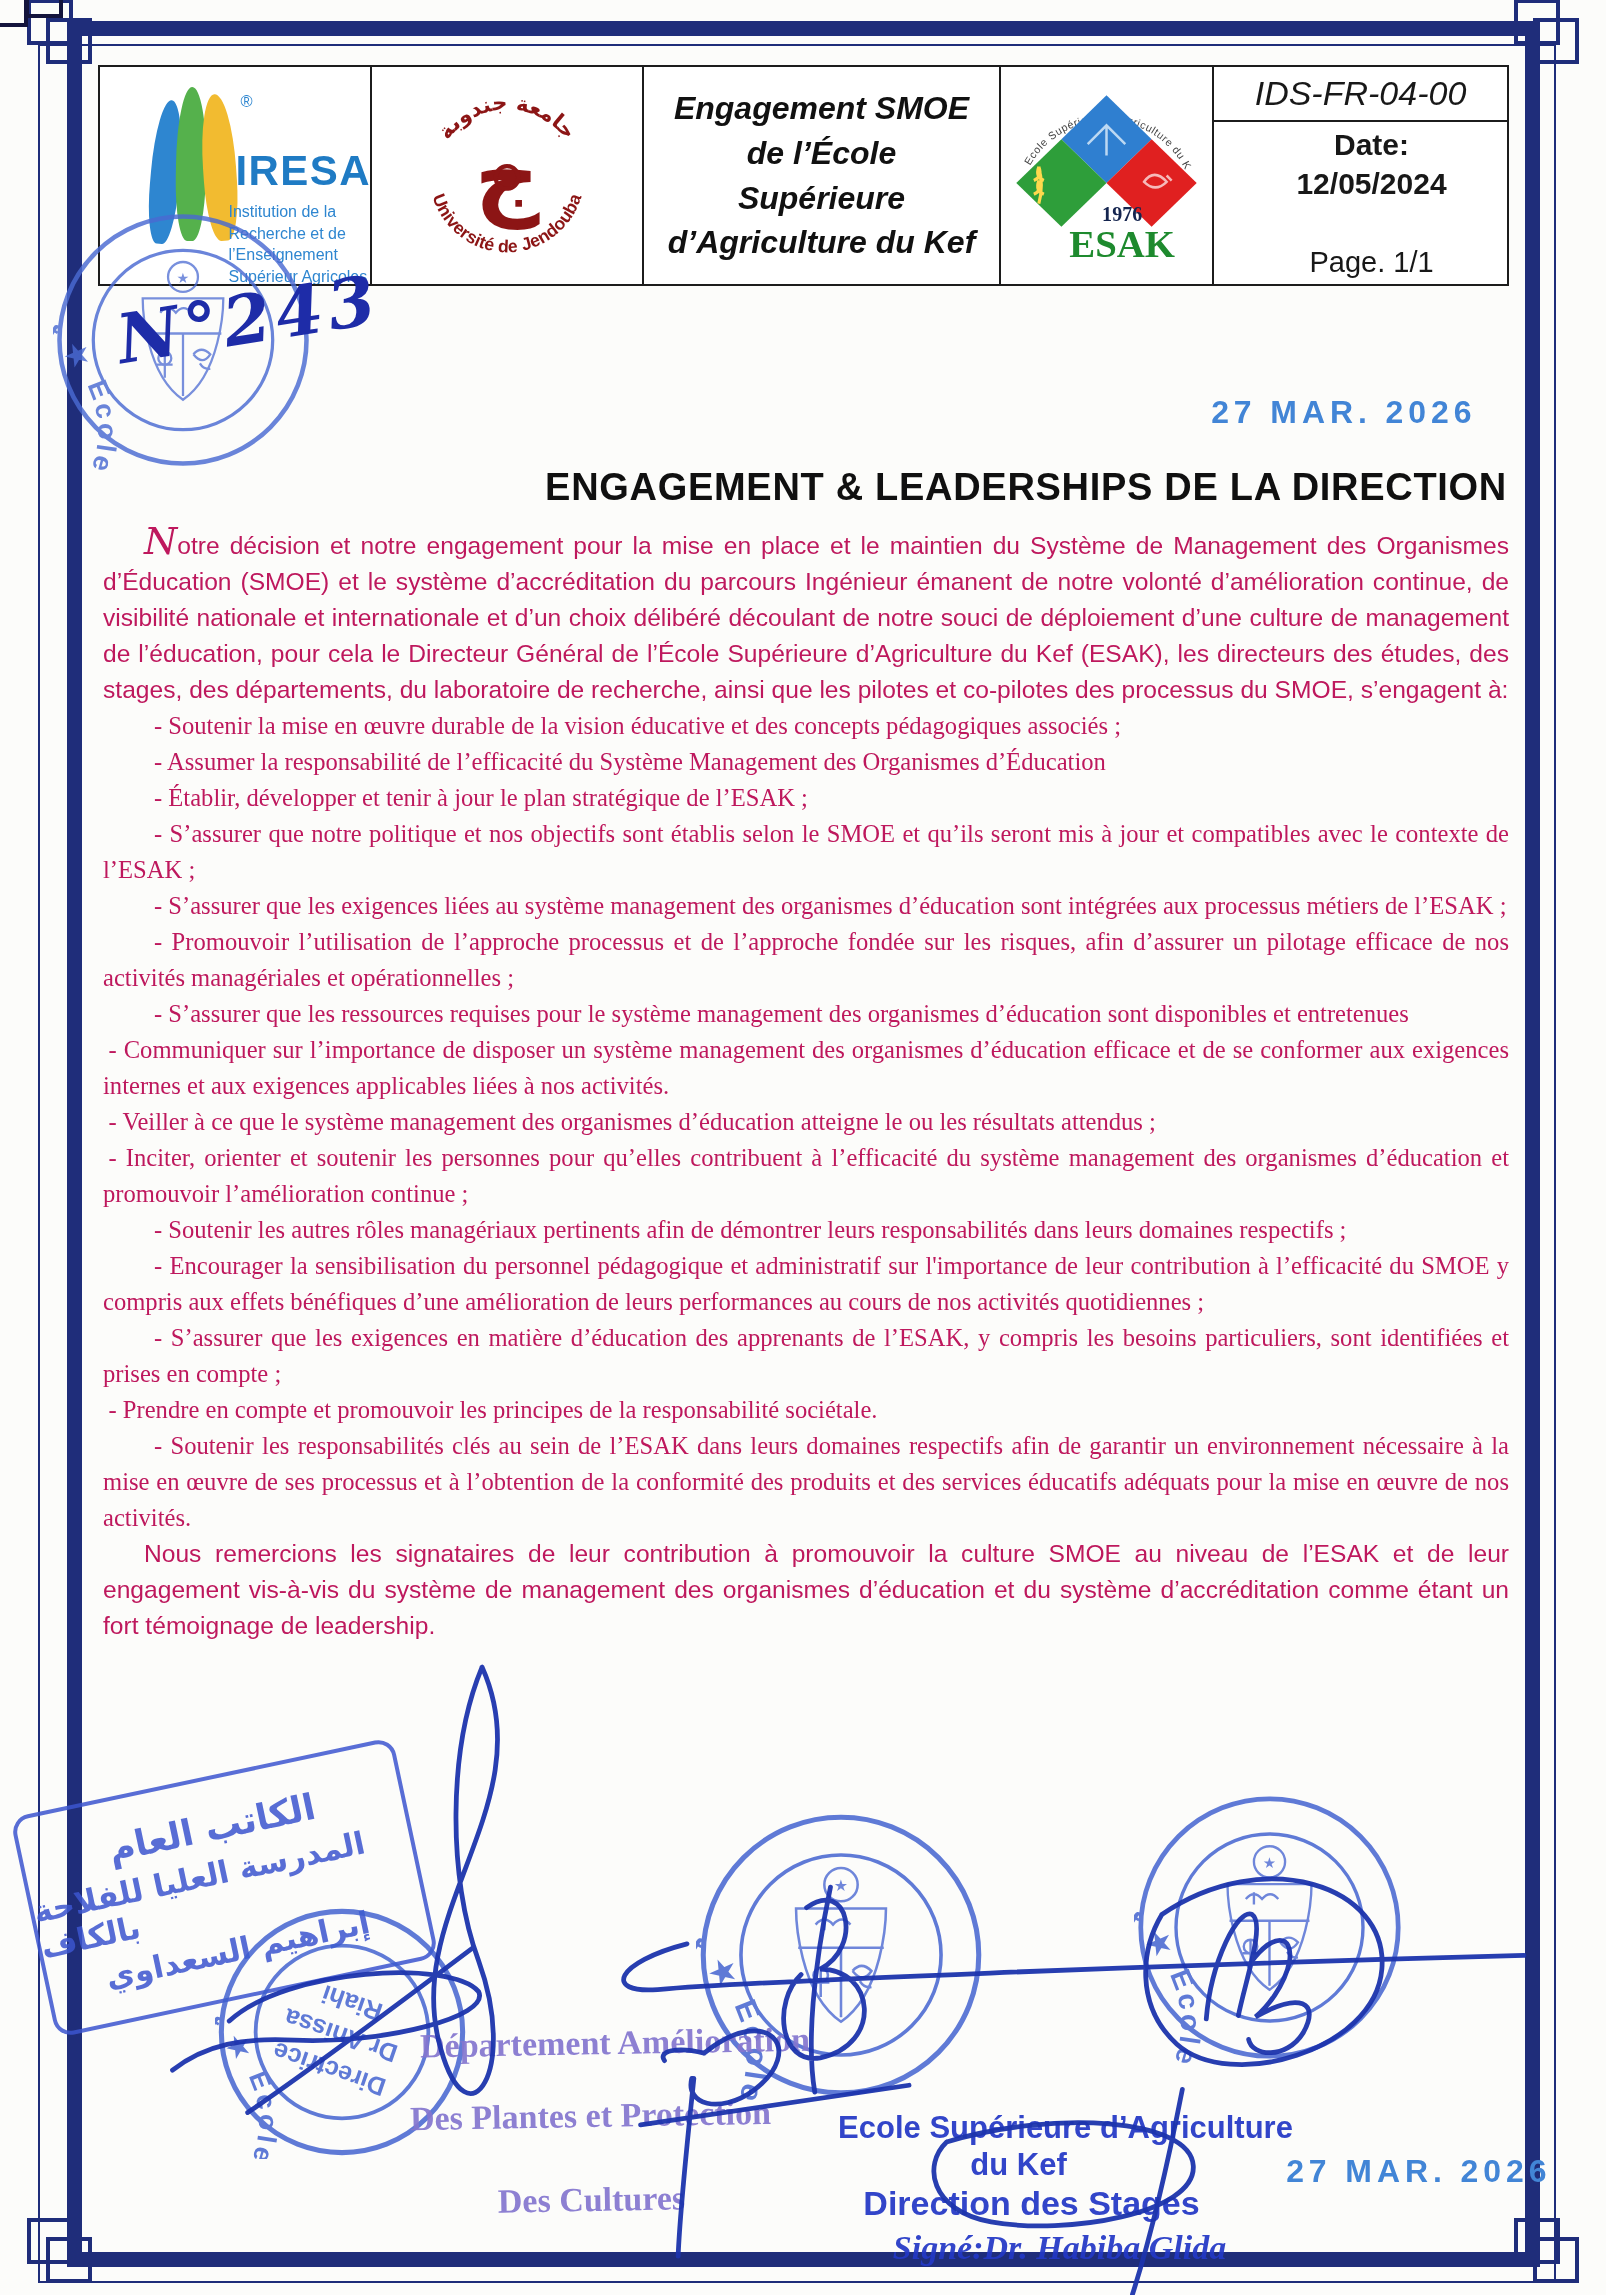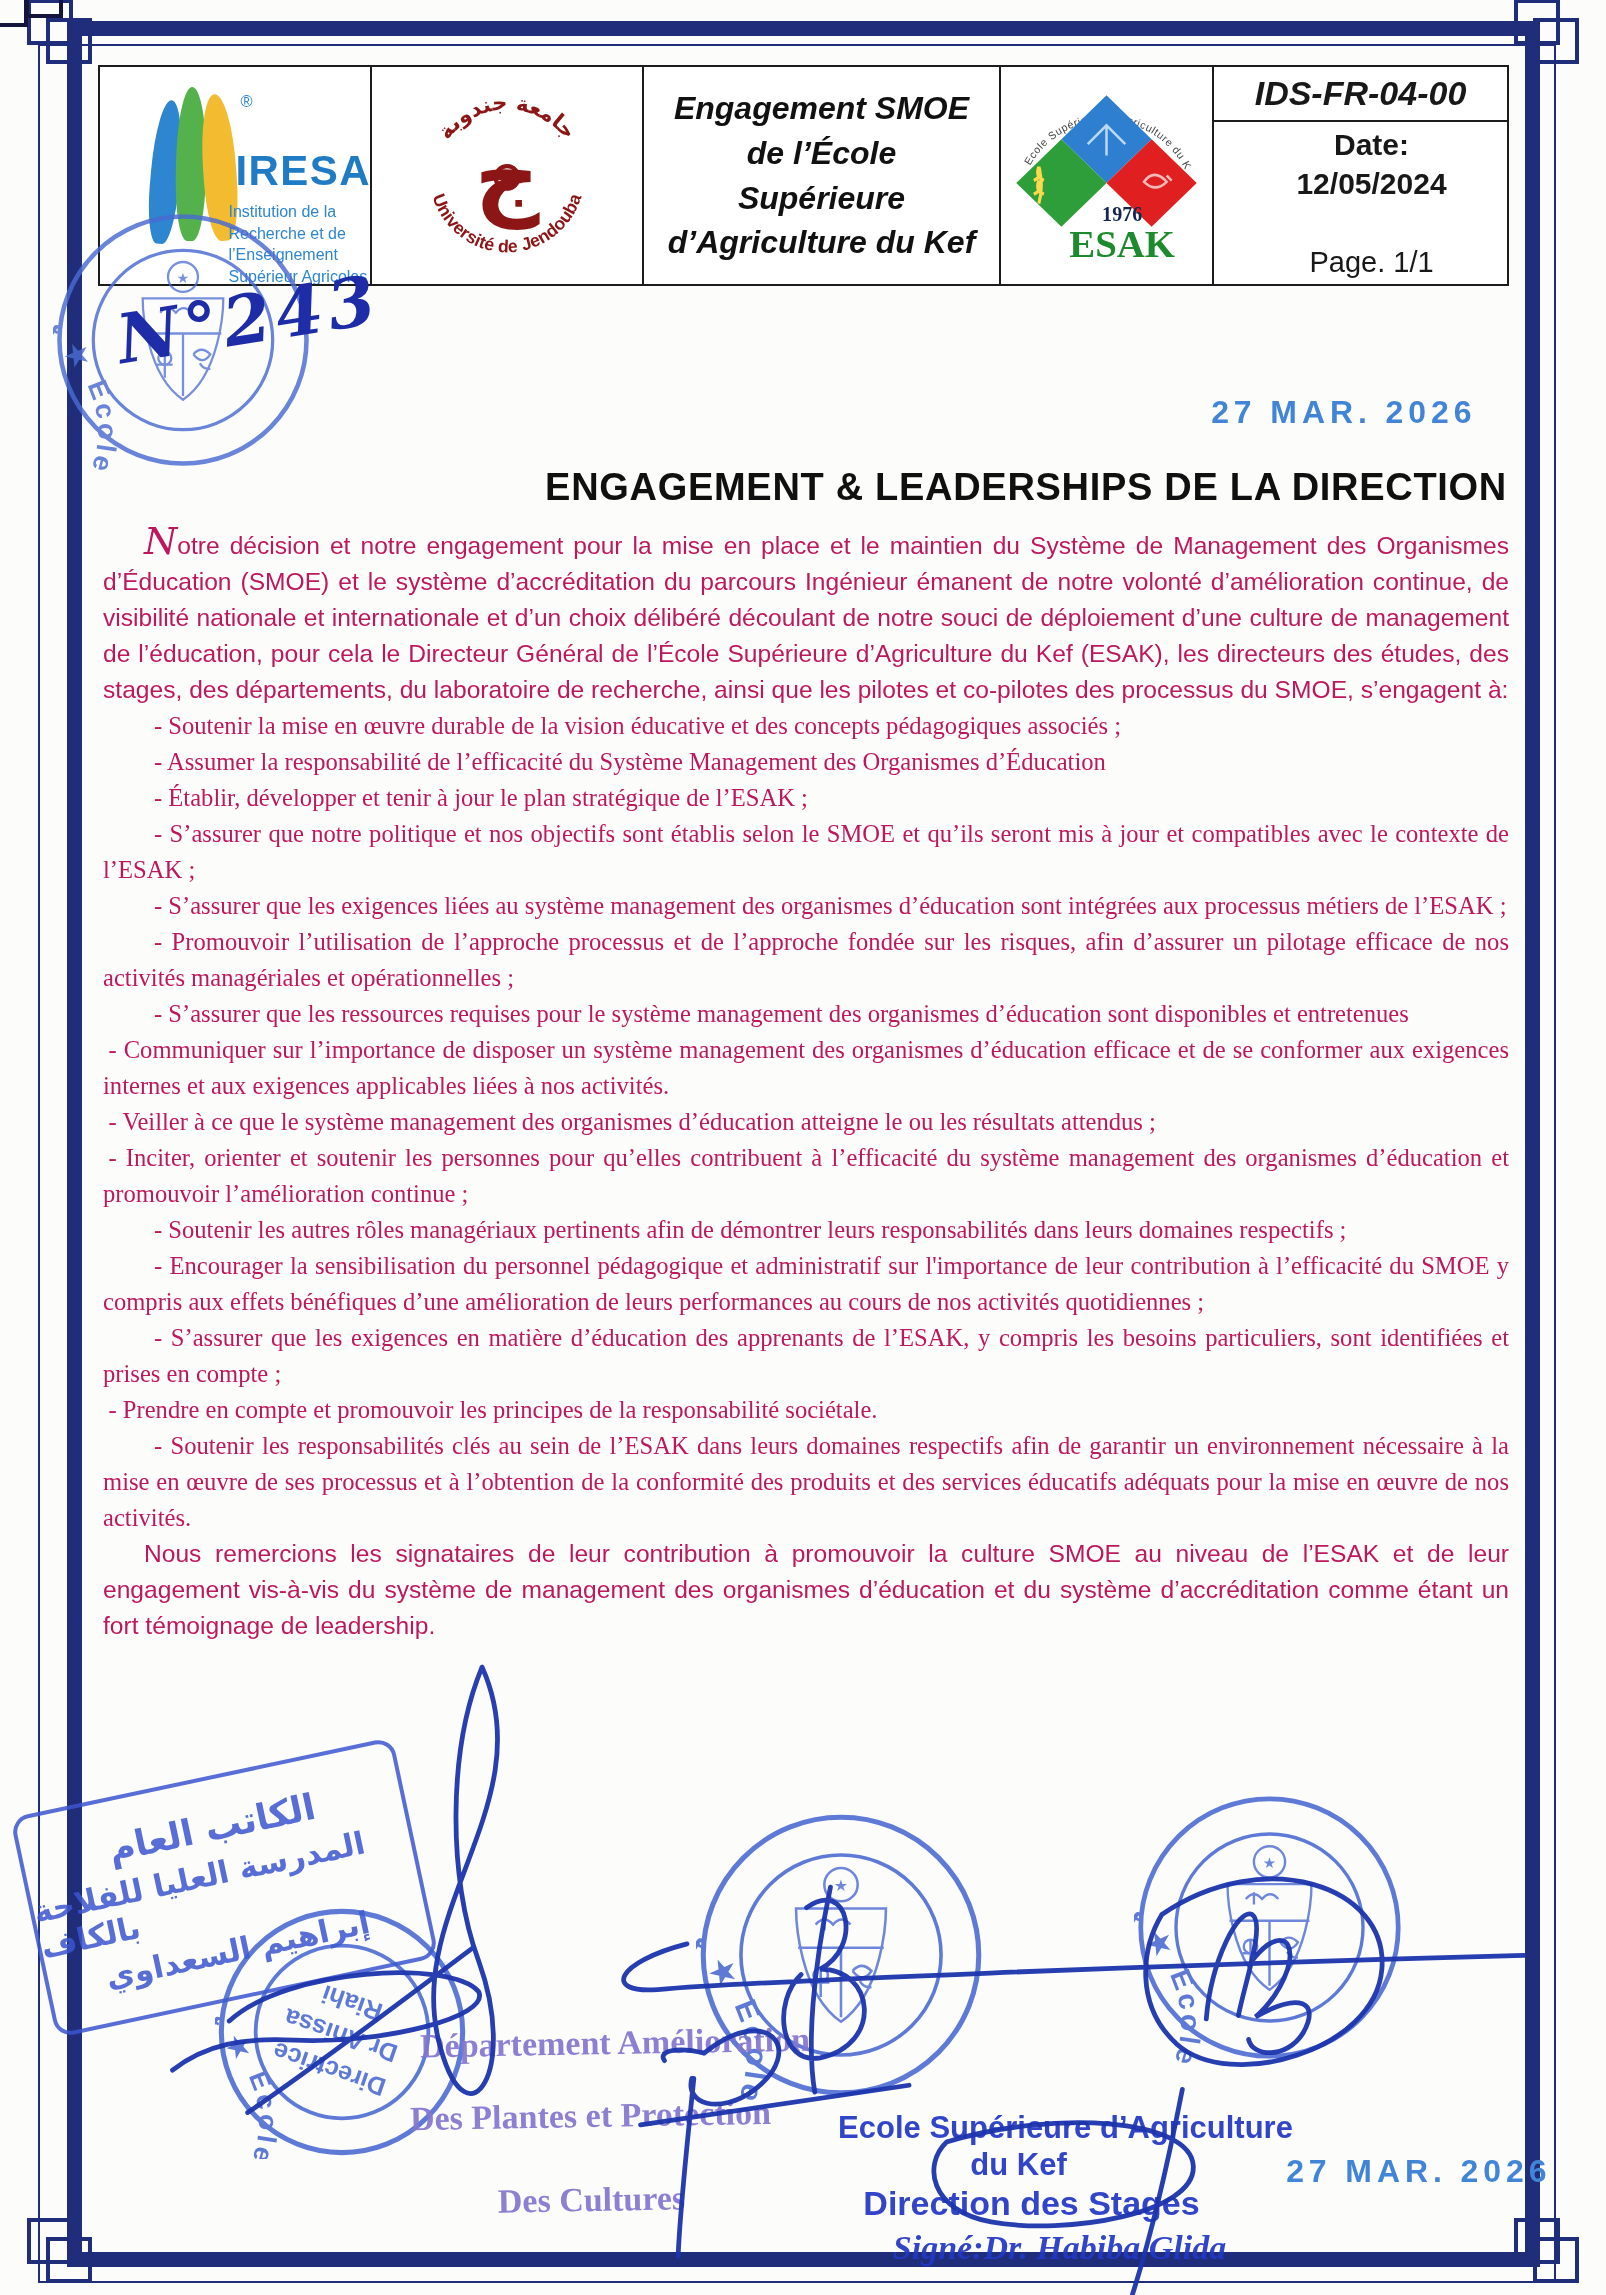"IDS-FR-04-00" .docid { font-weight: bold -> normal }
